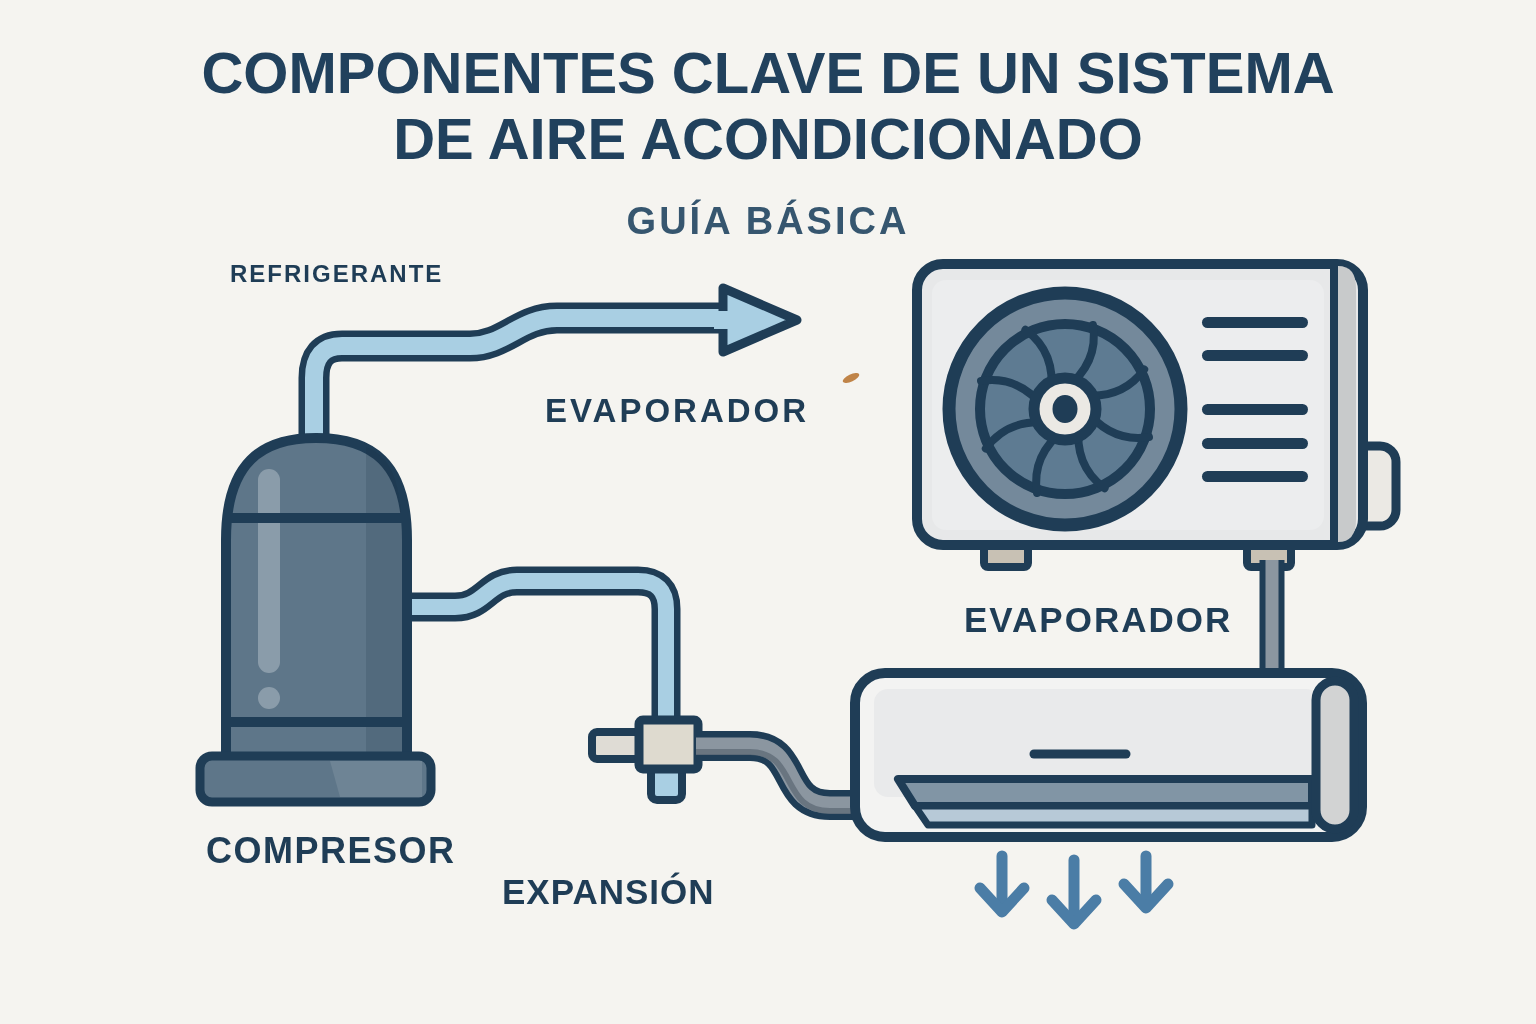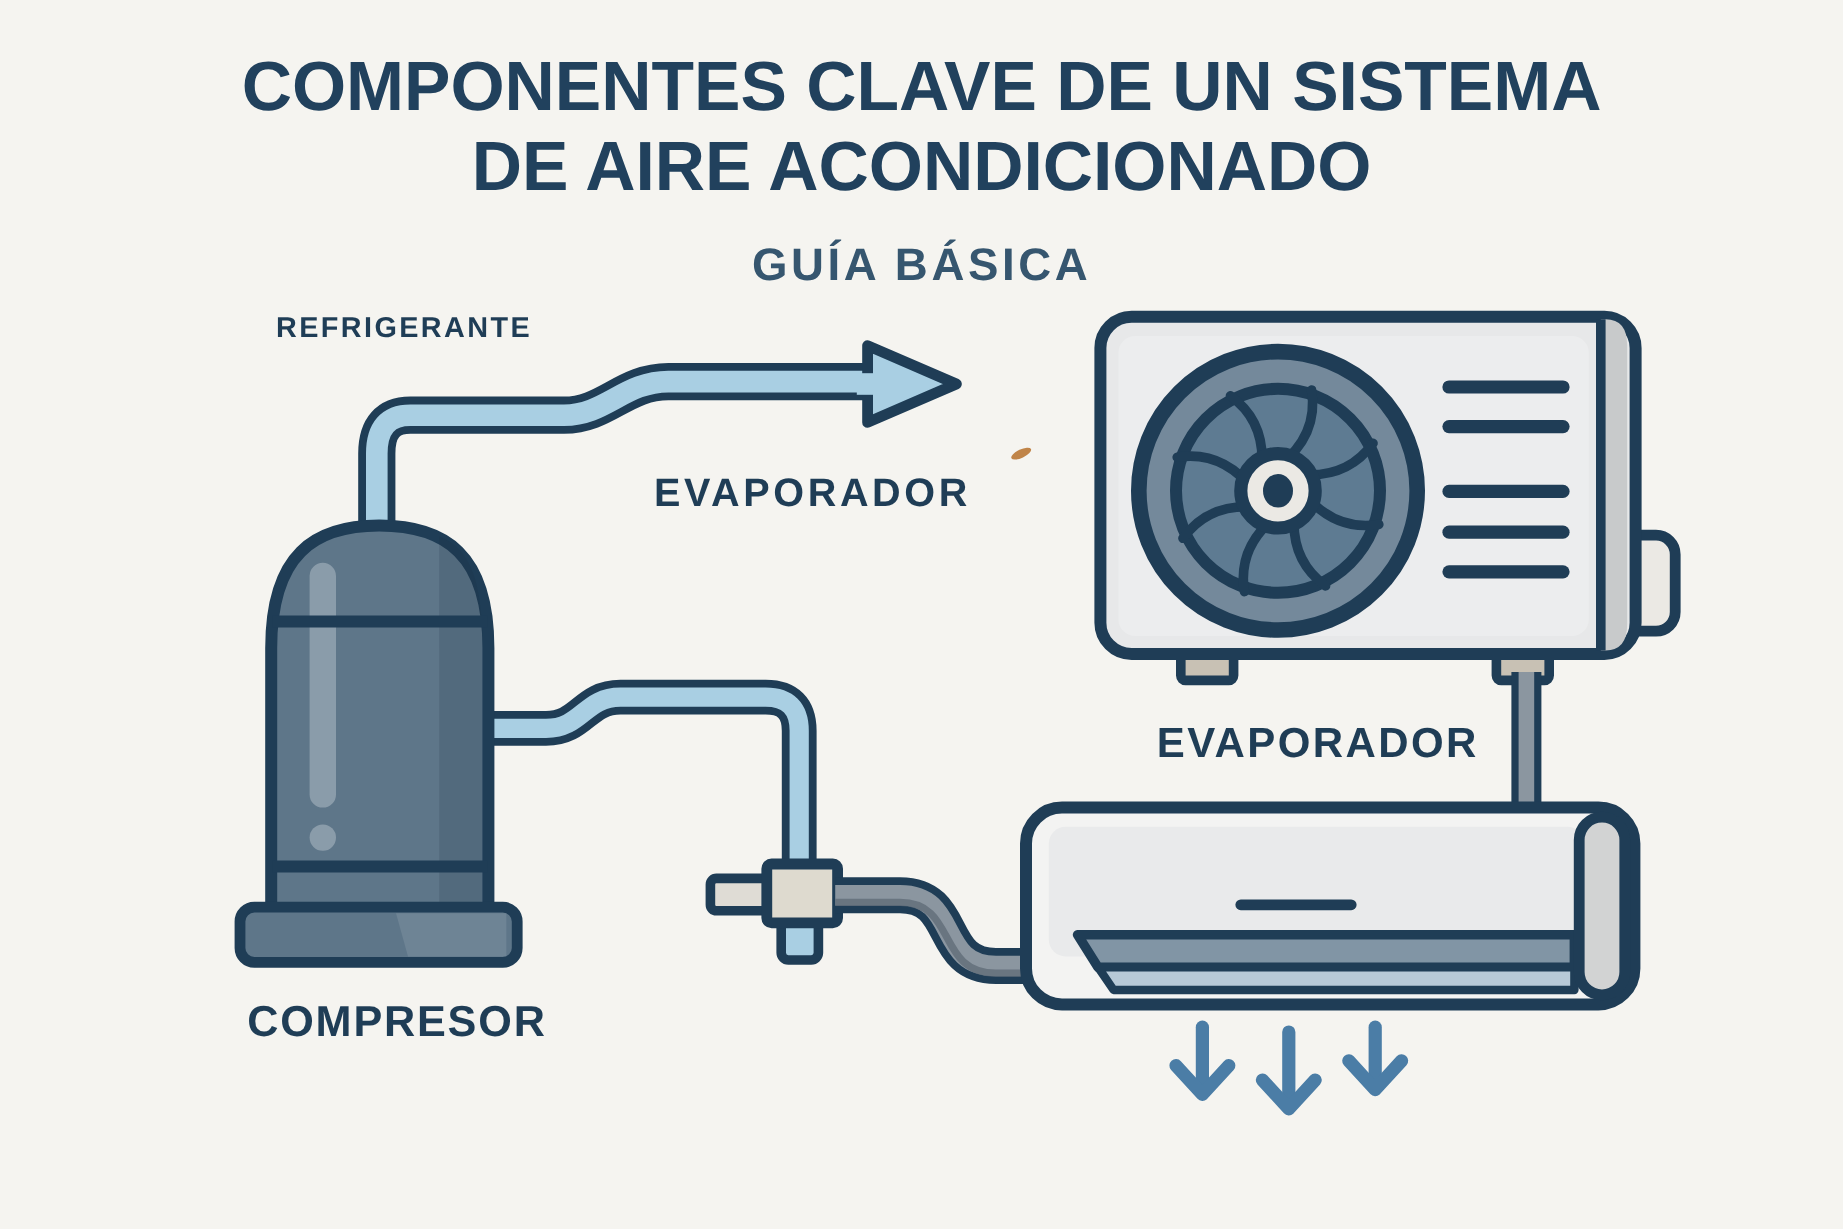"EXPANSIÓN" div { html: none -> <div>EXPANSIÓN</div> }
